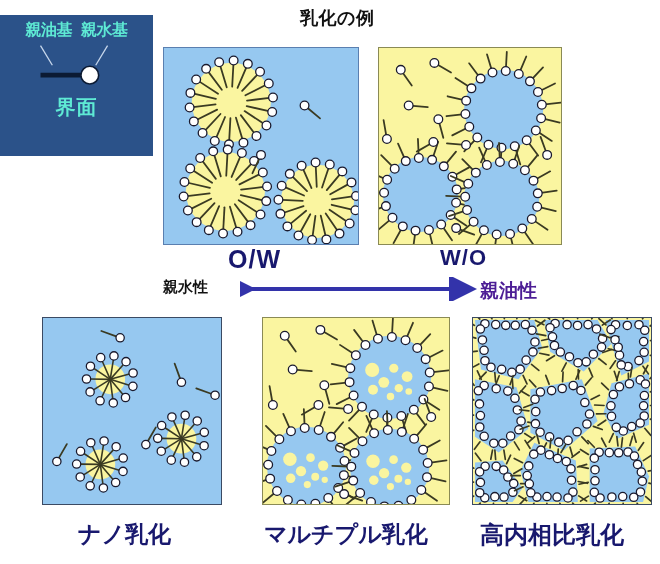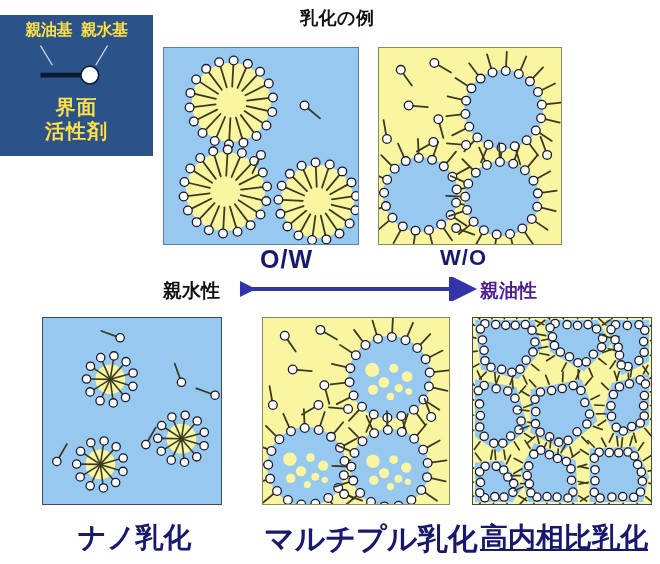"親油基" .legend-box { color: #fde047 -> #5eead4 }
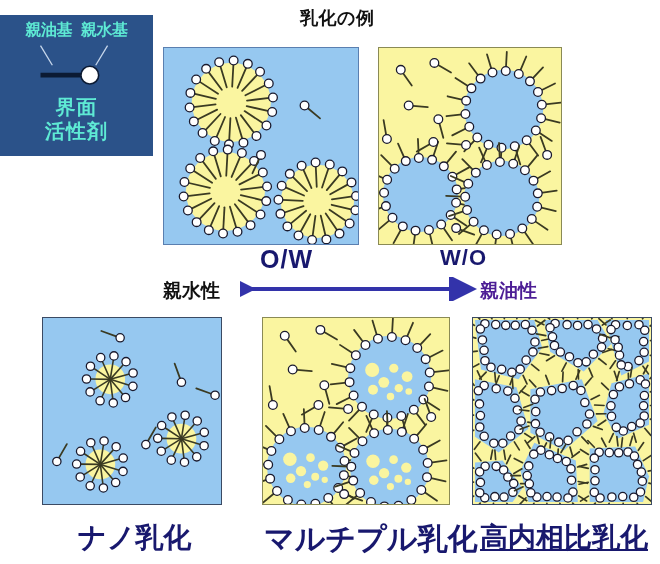"活性剤" div { html: <div>活性剤</div> -> none }
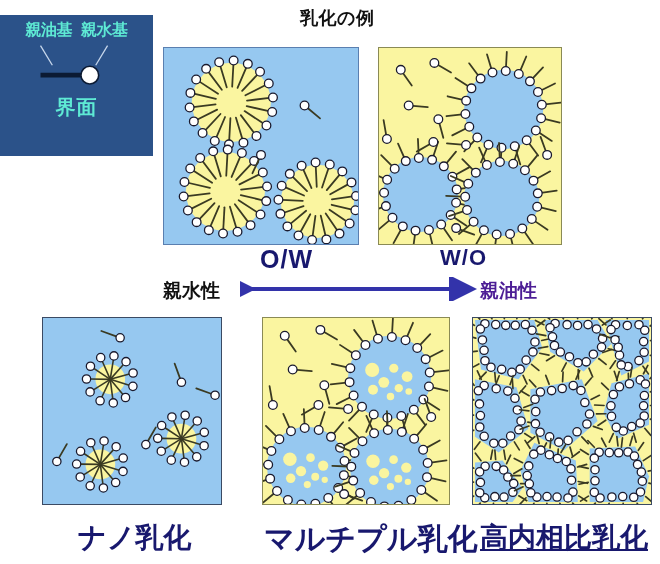"O/W" .lbl-ow { margin-left: 32px -> none }
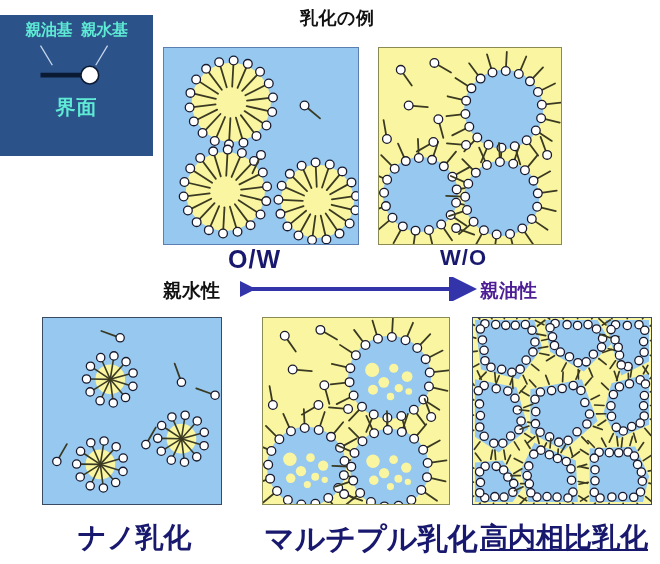"親水性" .lbl-hydrophilic { font-size: 19px -> 15px }
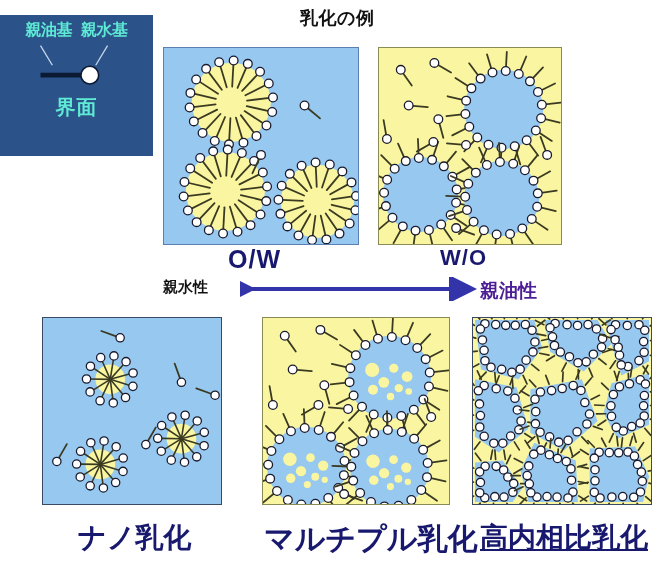"ナノ乳化" .lbl-nano { font-size: 28px -> 23px }
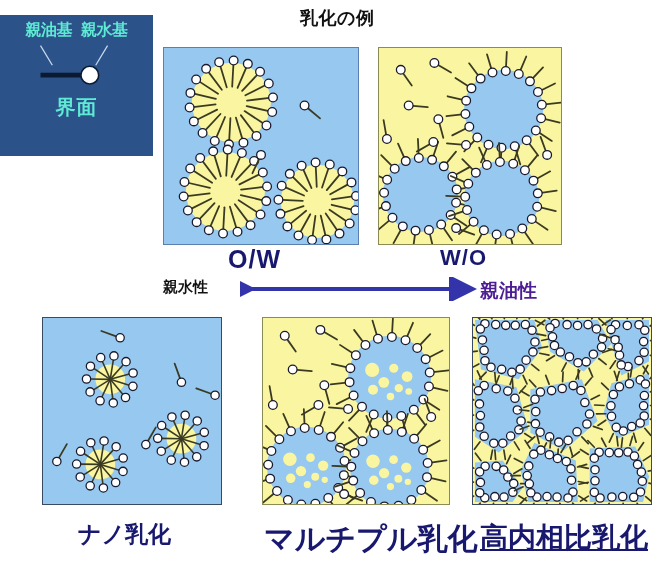"マルチプル乳化" .lbl-multi { font-size: 30px -> 23px }
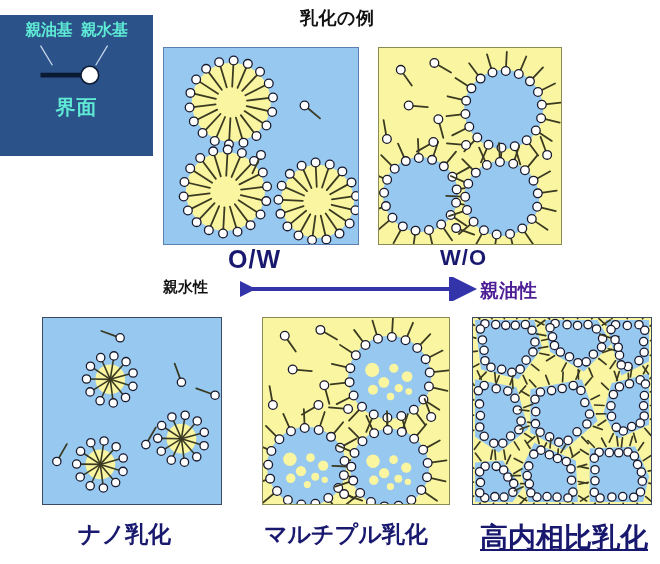"高内相比乳化" .lbl-hipr { font-size: 28px -> 24px; text-decoration: underline -> none }
